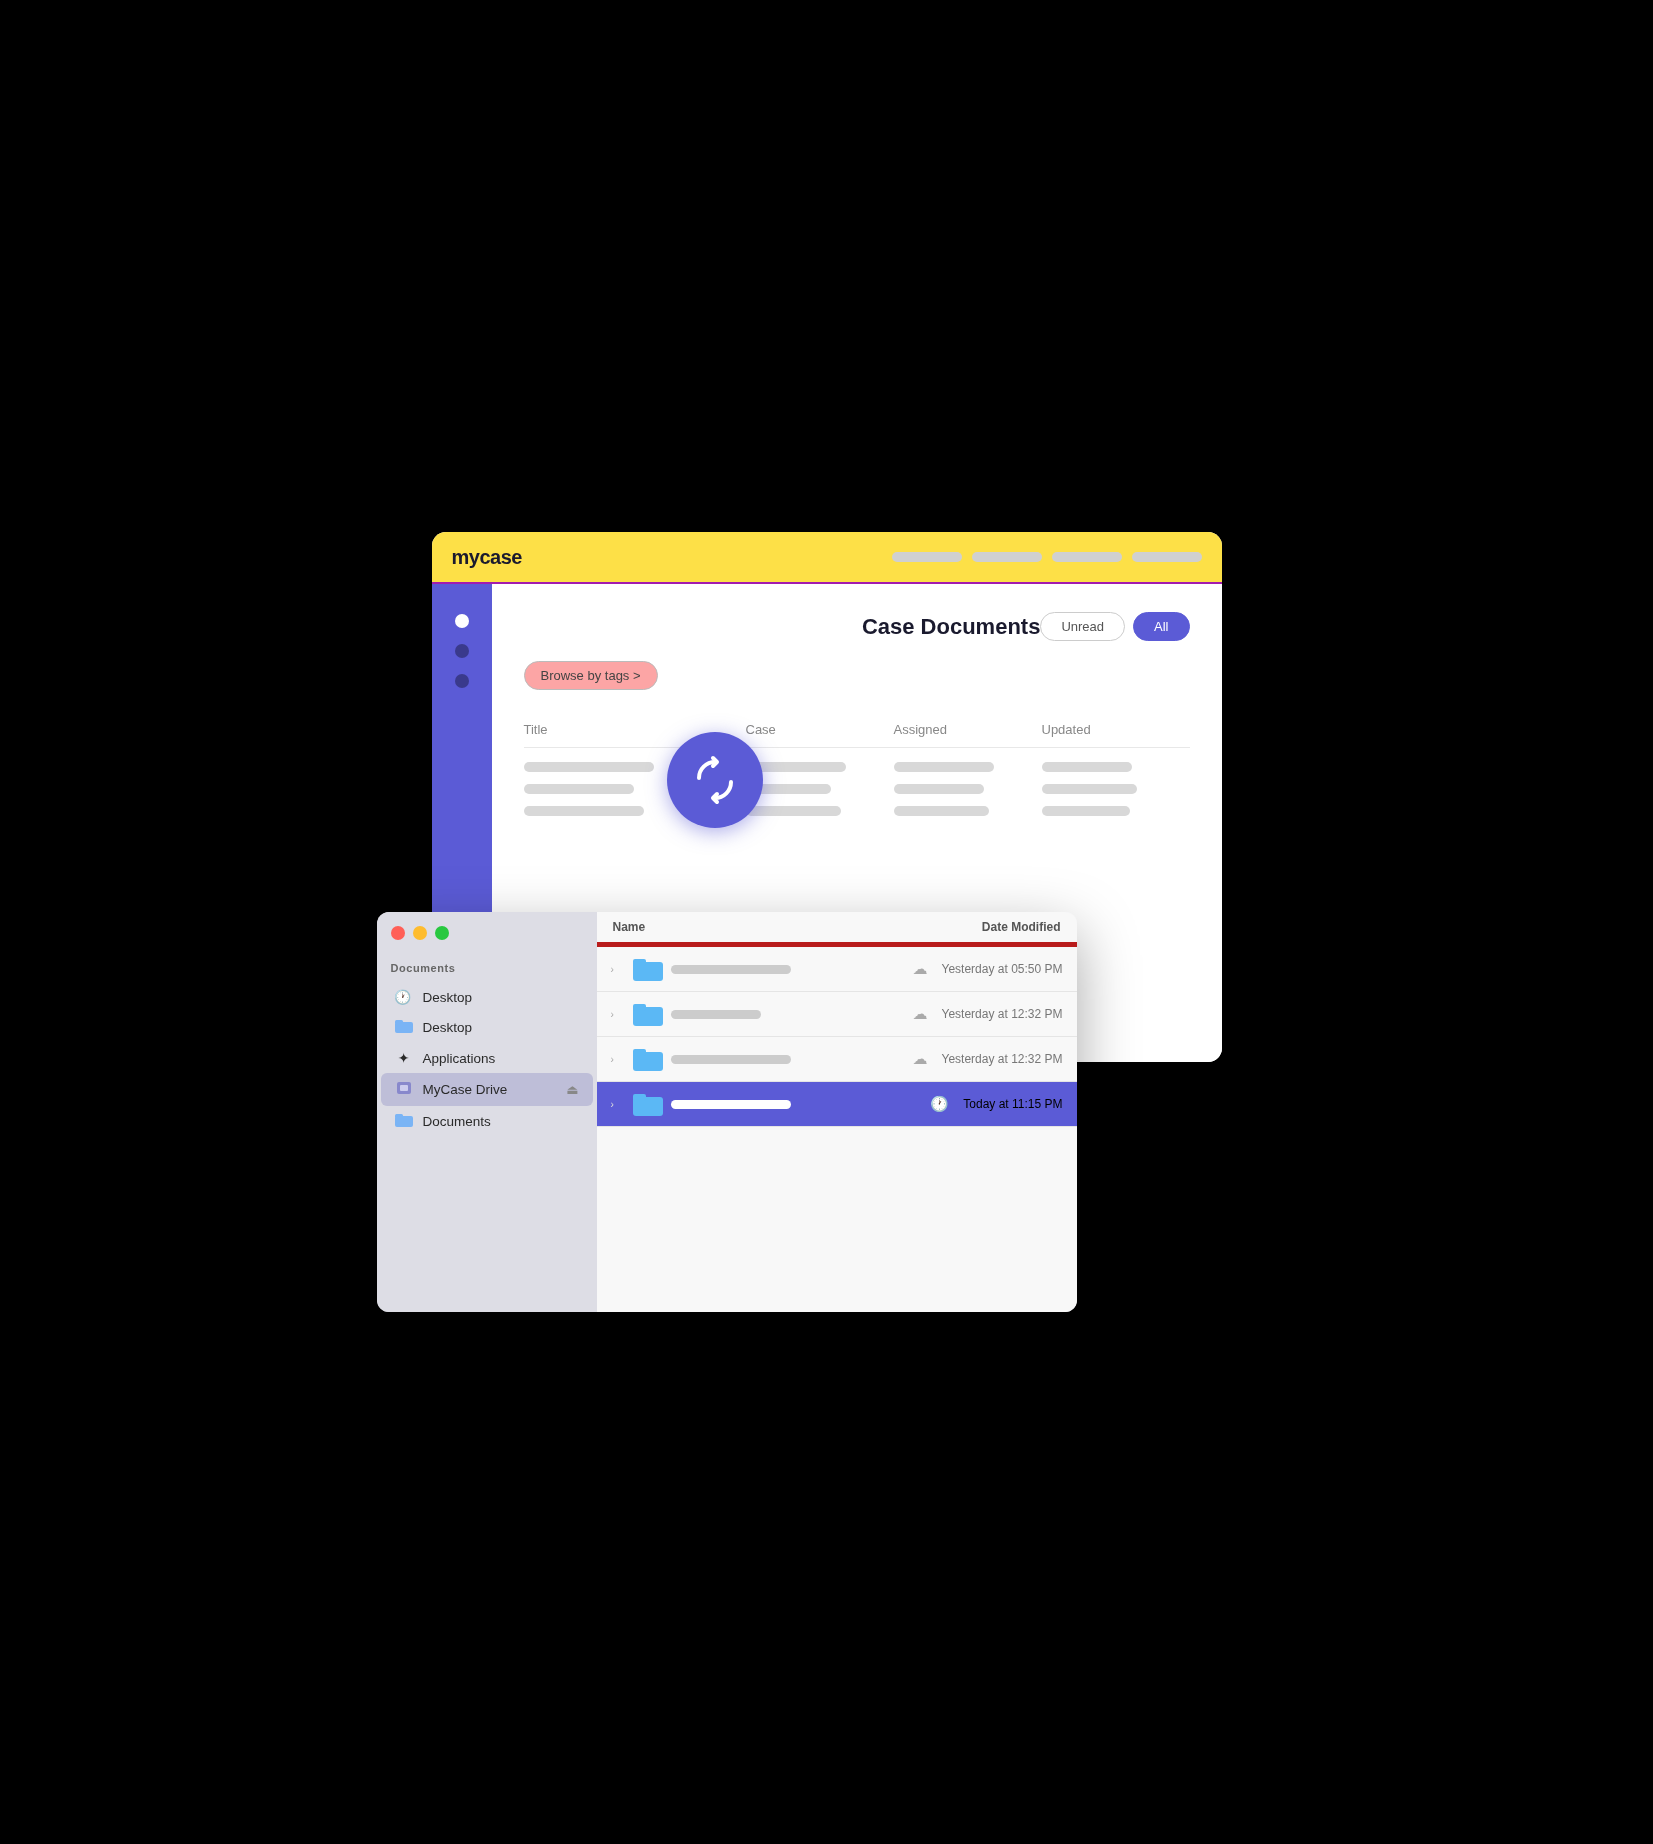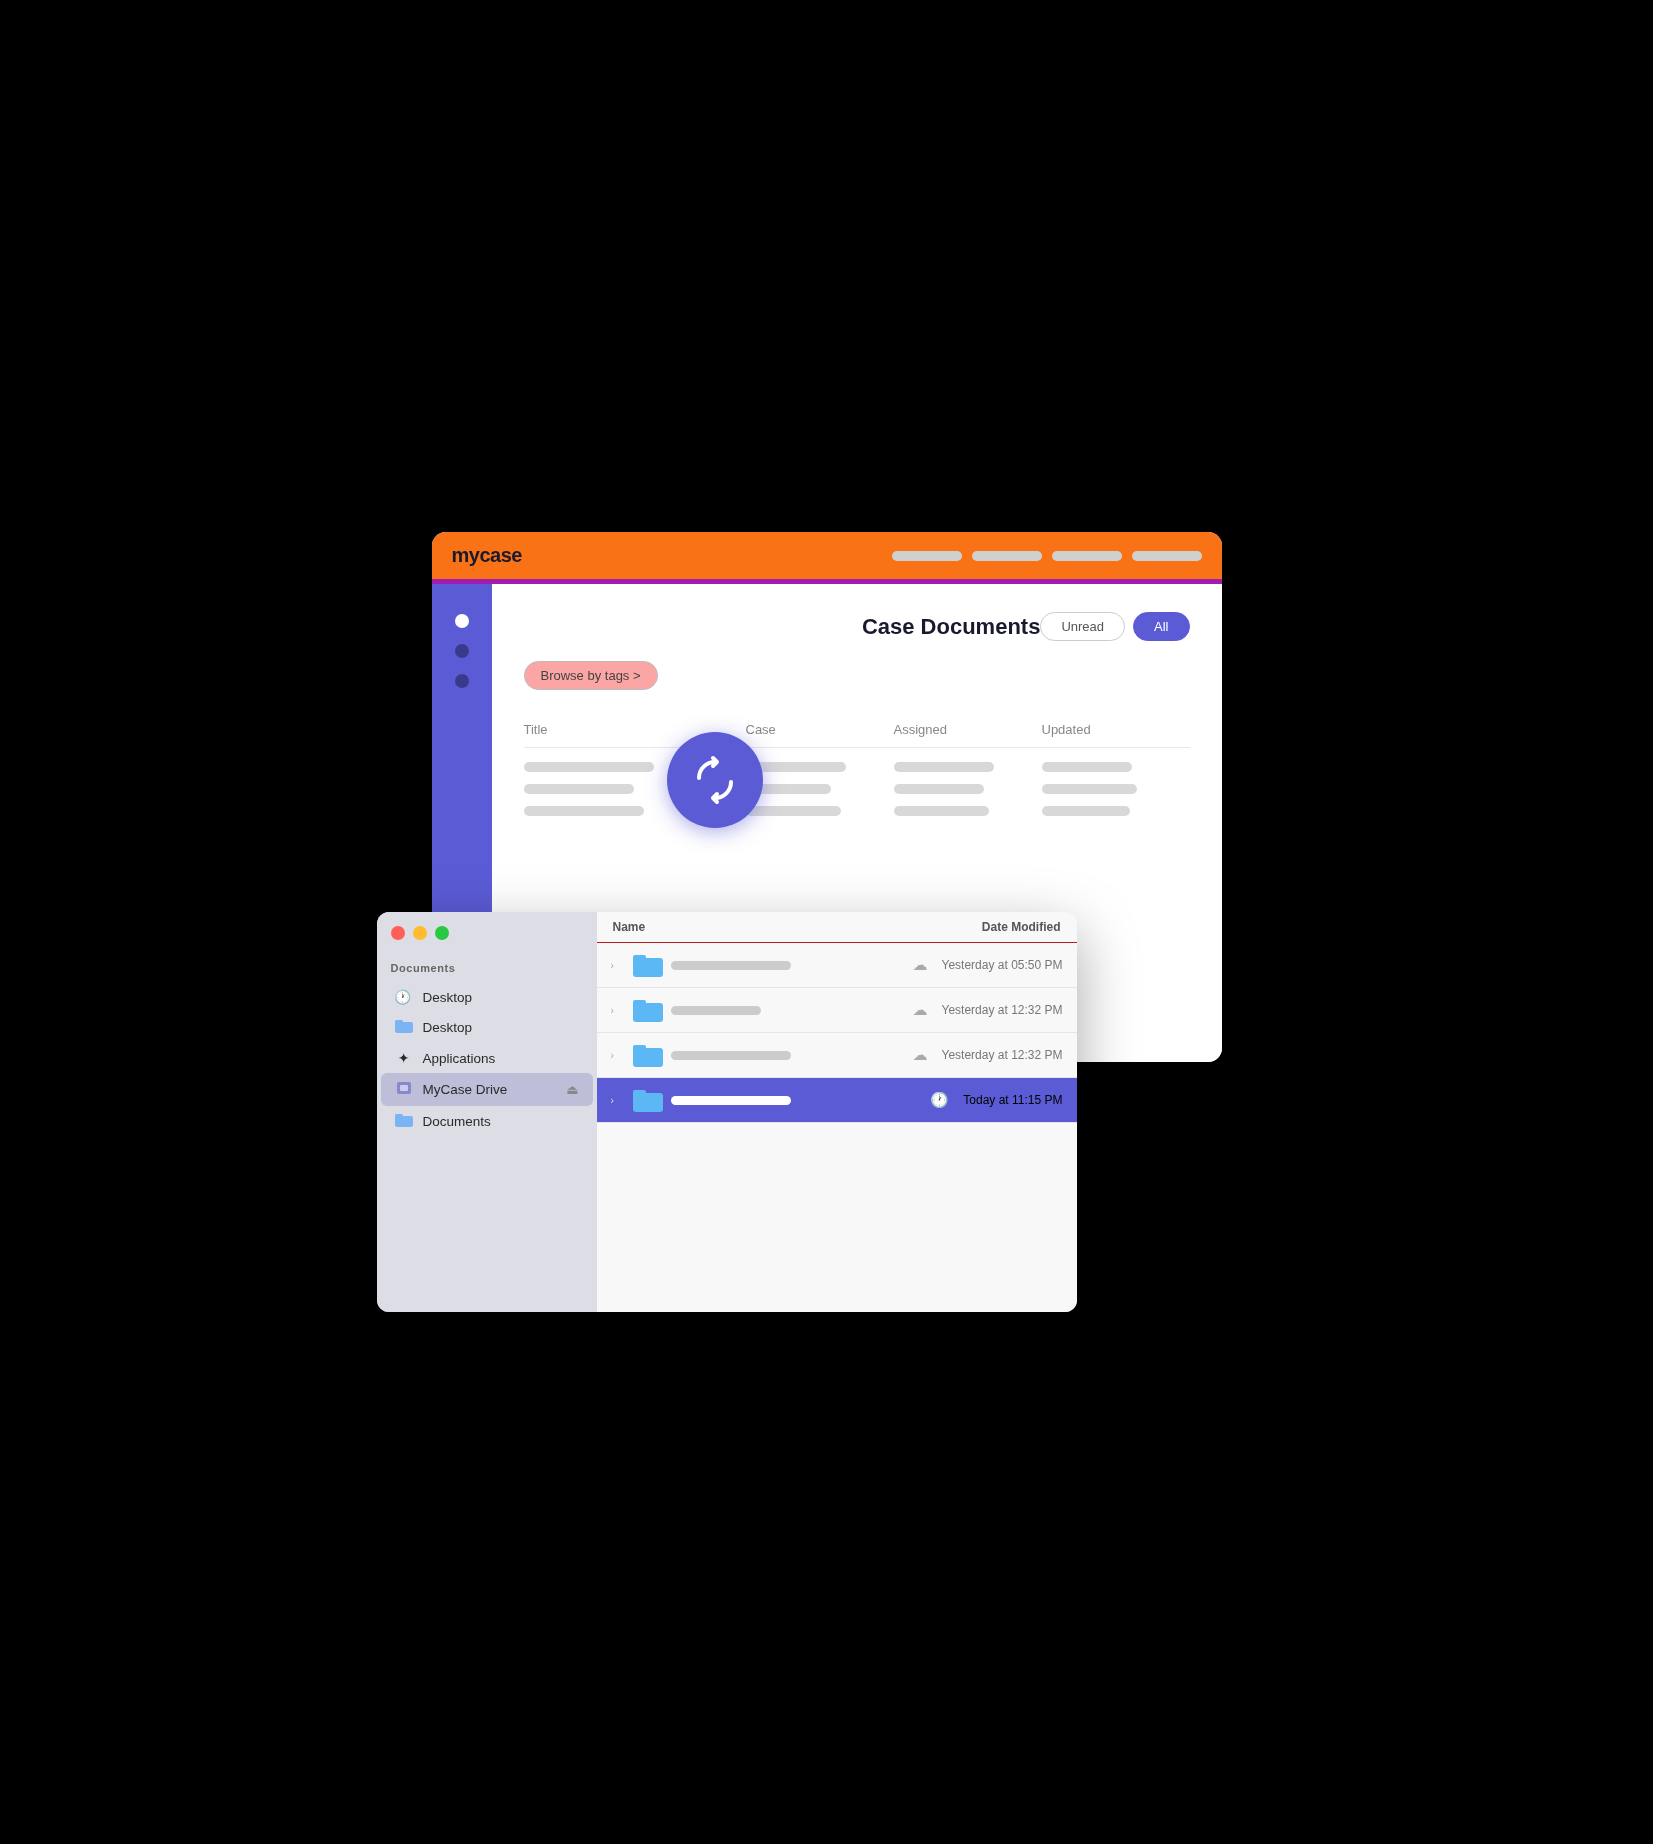"mycase" .browser-topbar { background: #f97316 -> #fde047; border-bottom: 5px solid #a21caf -> 2px solid #a21caf }
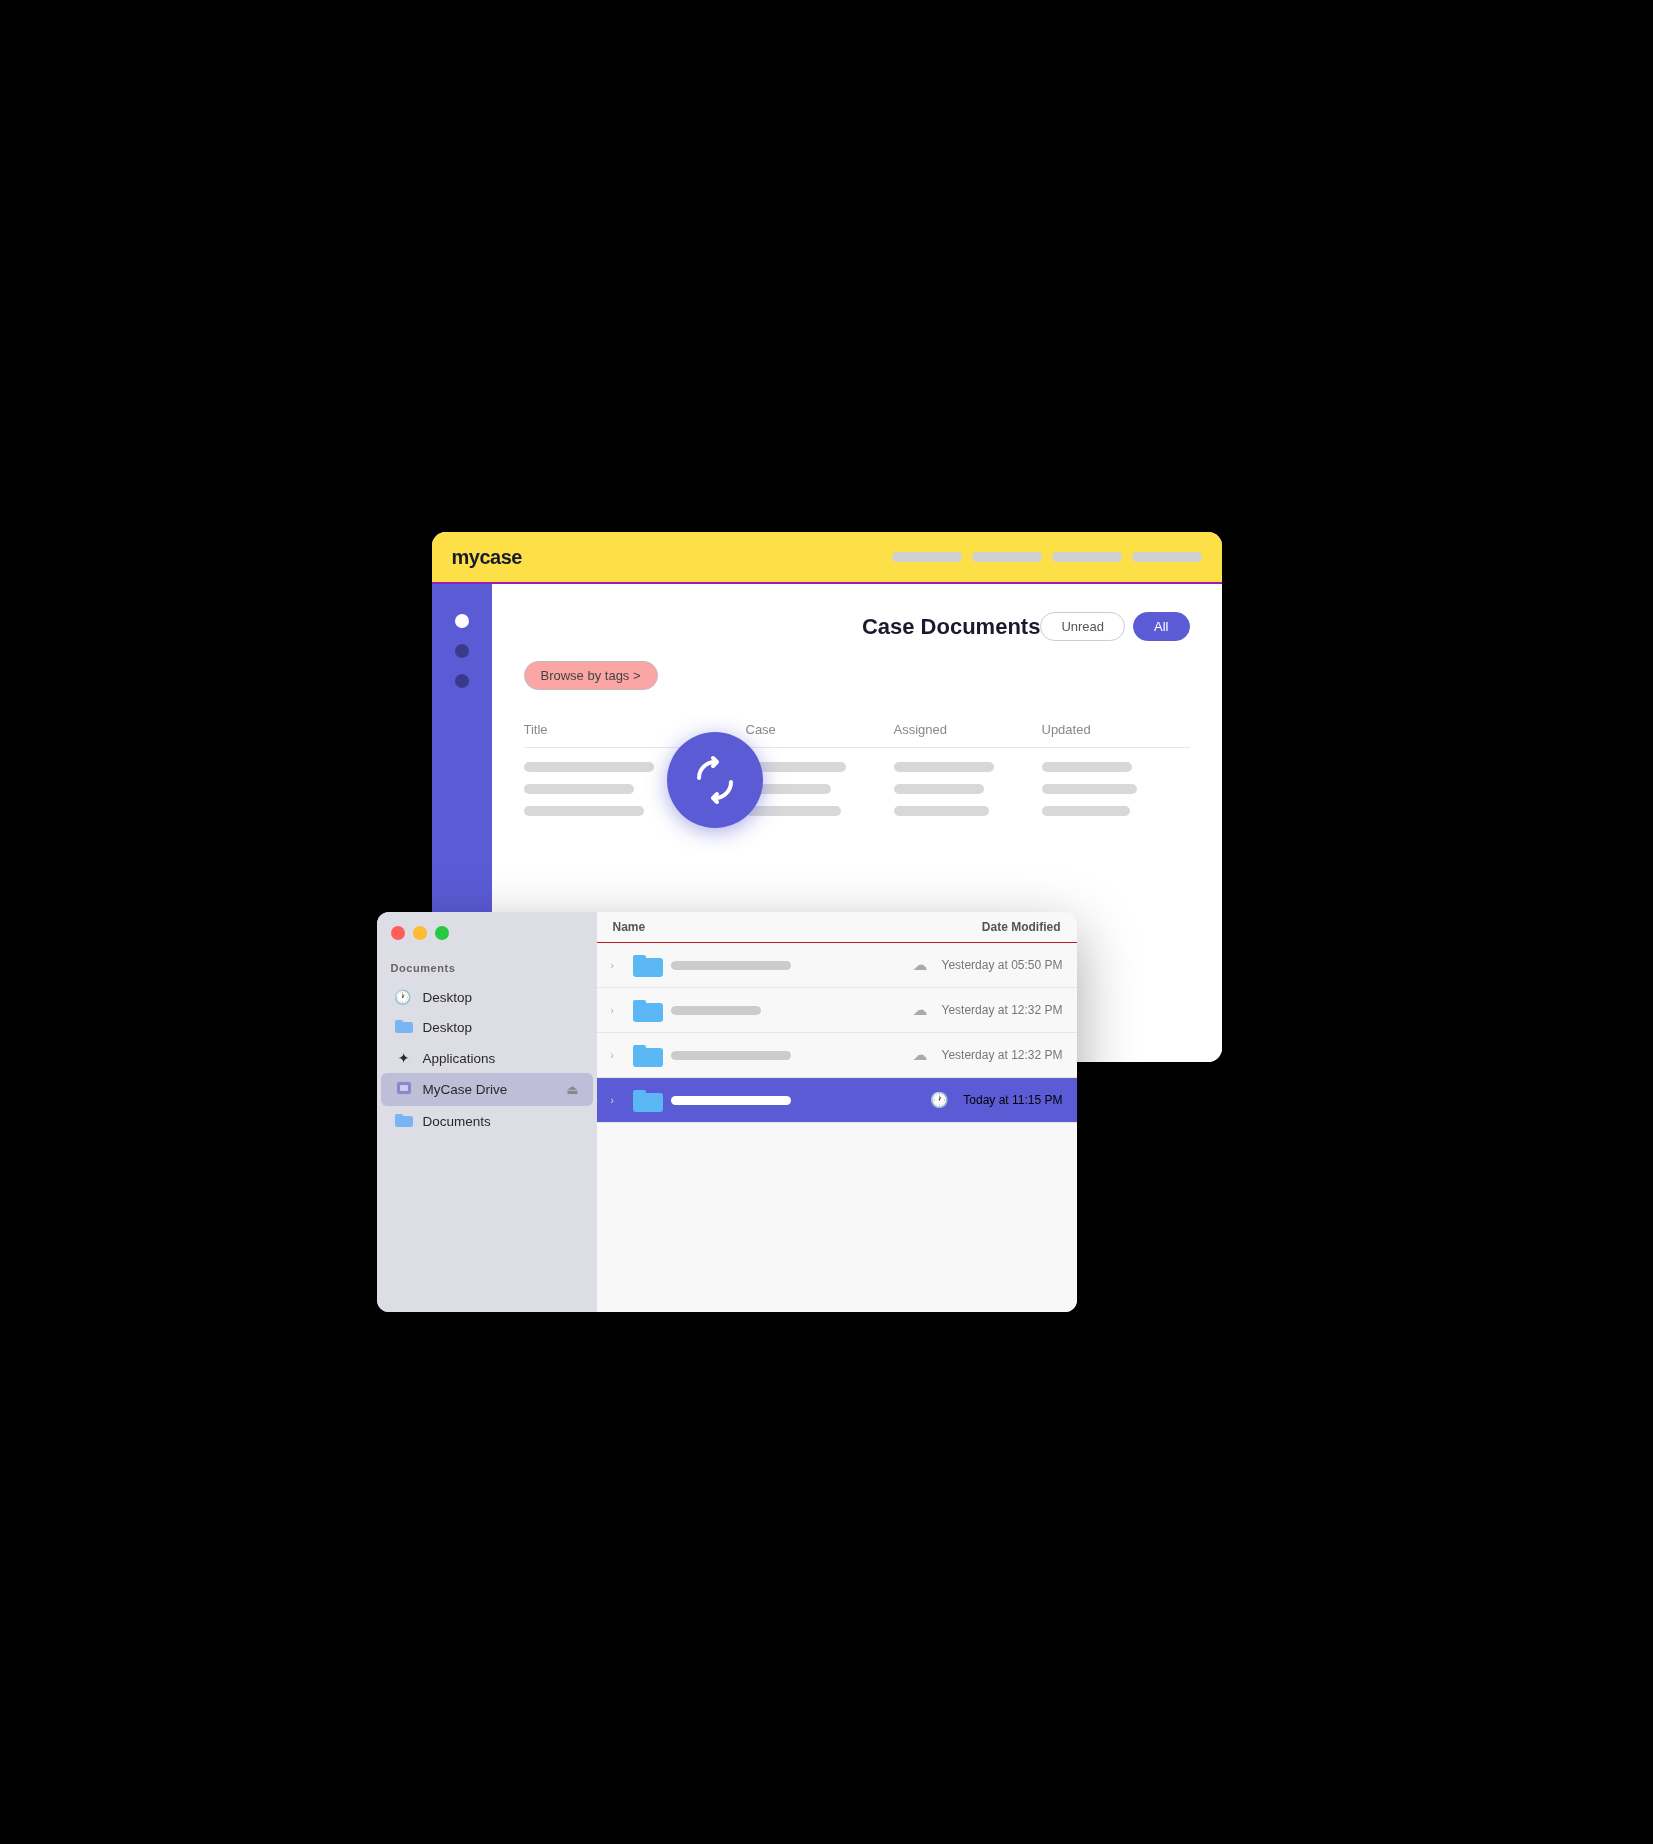"Name" .finder-col-header { border-bottom: 1px solid #b91c1c -> 5px solid #b91c1c }
